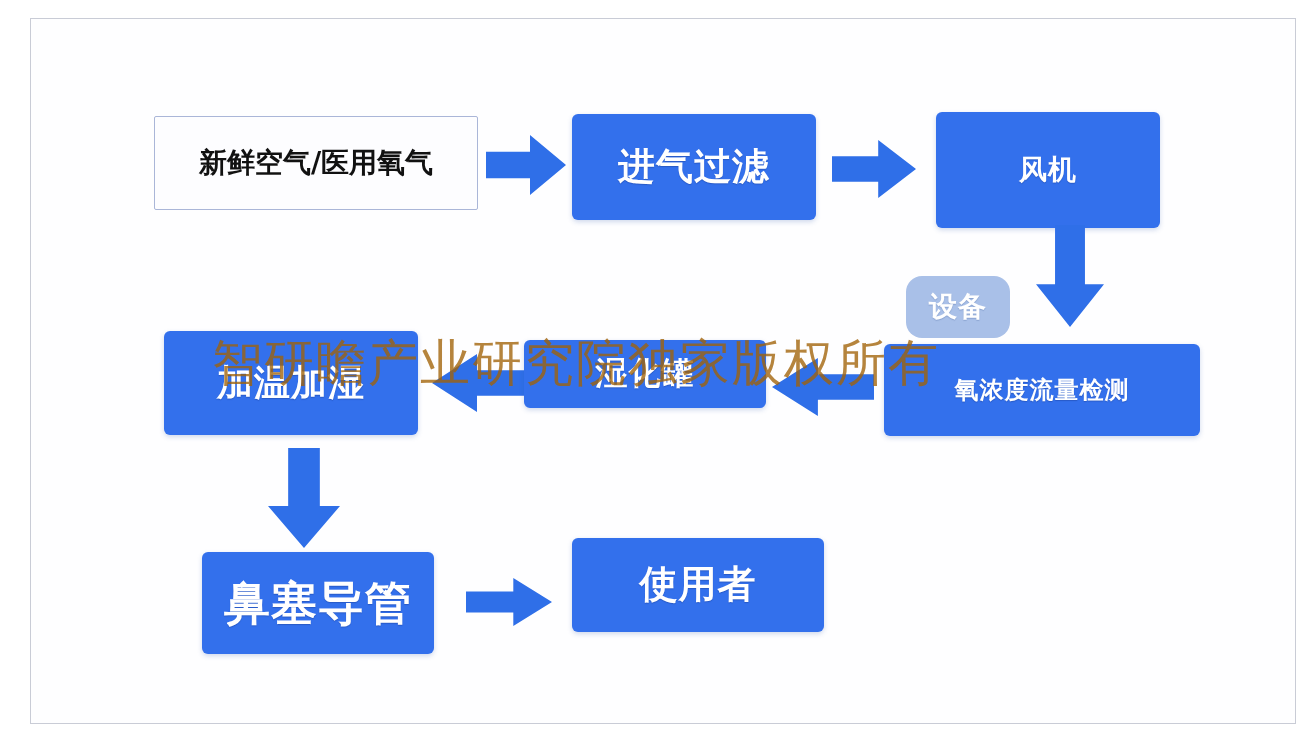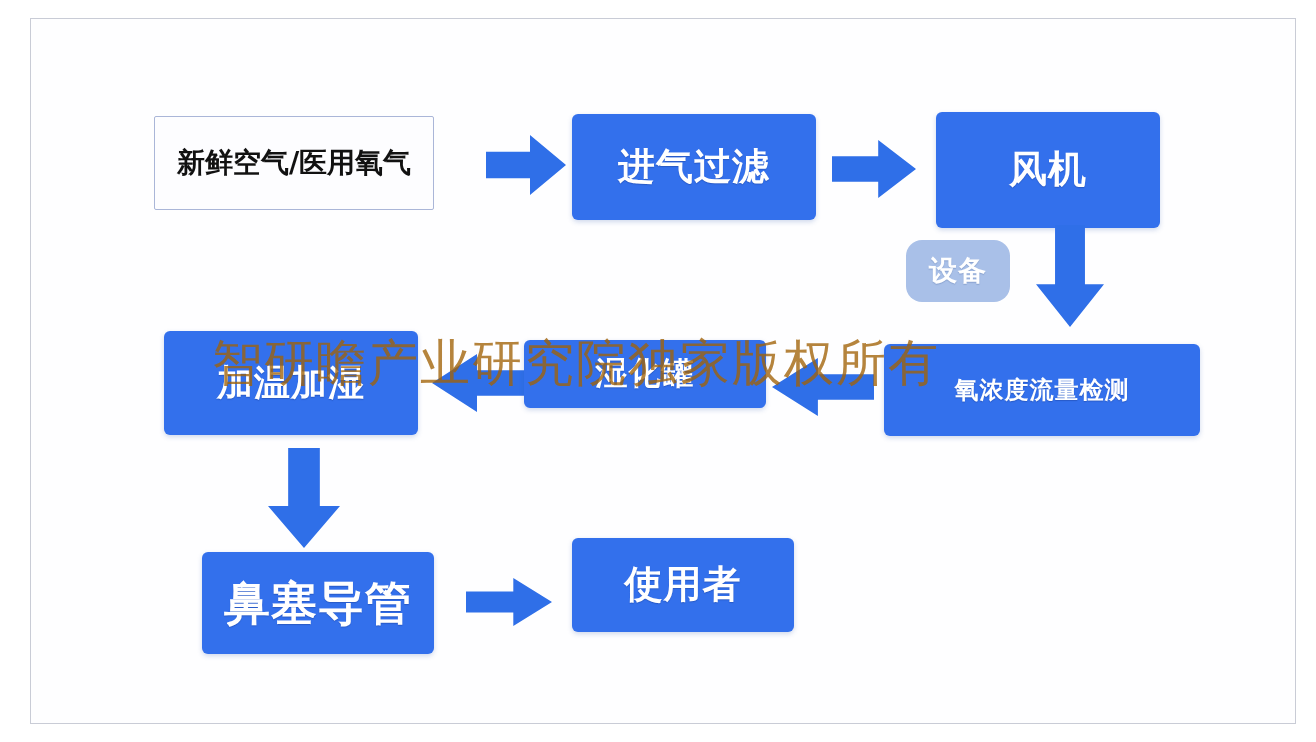"新鲜空气/医用氧气" div.node { width: 280px -> 324px }
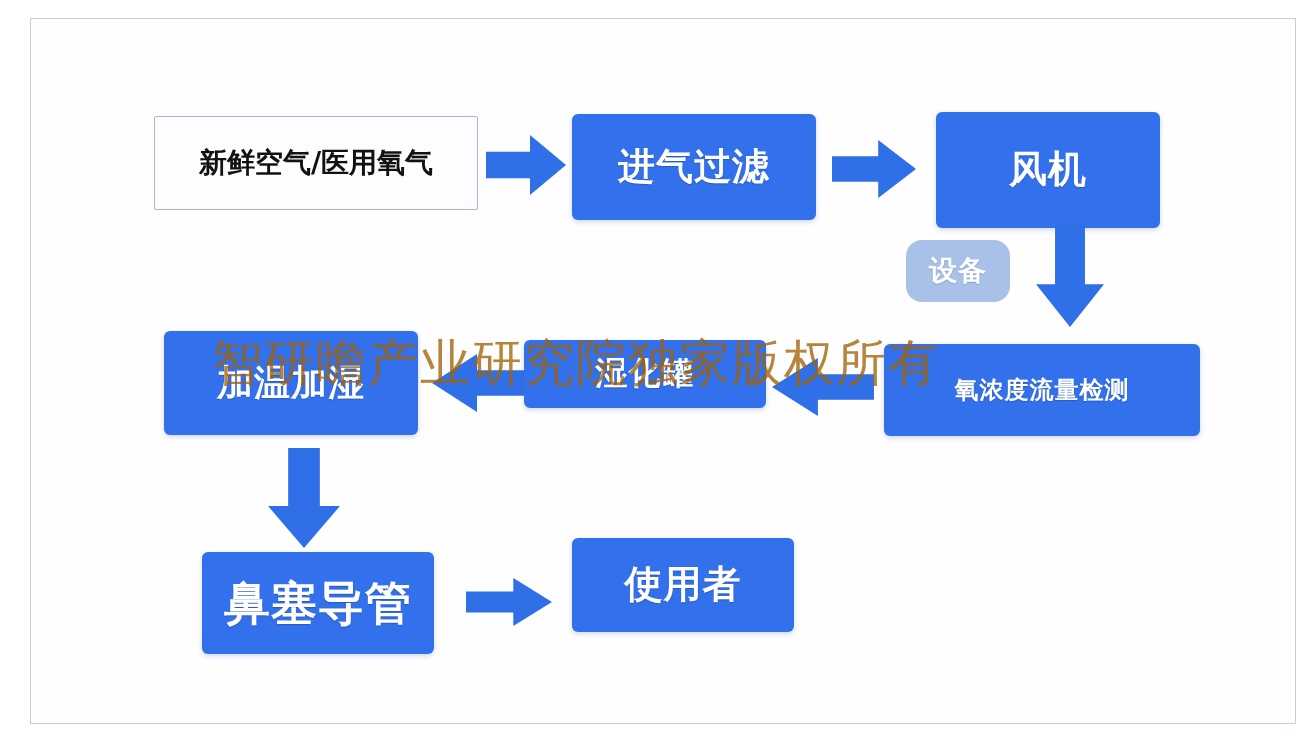"风机" div.node { font-size: 38px -> 28px }
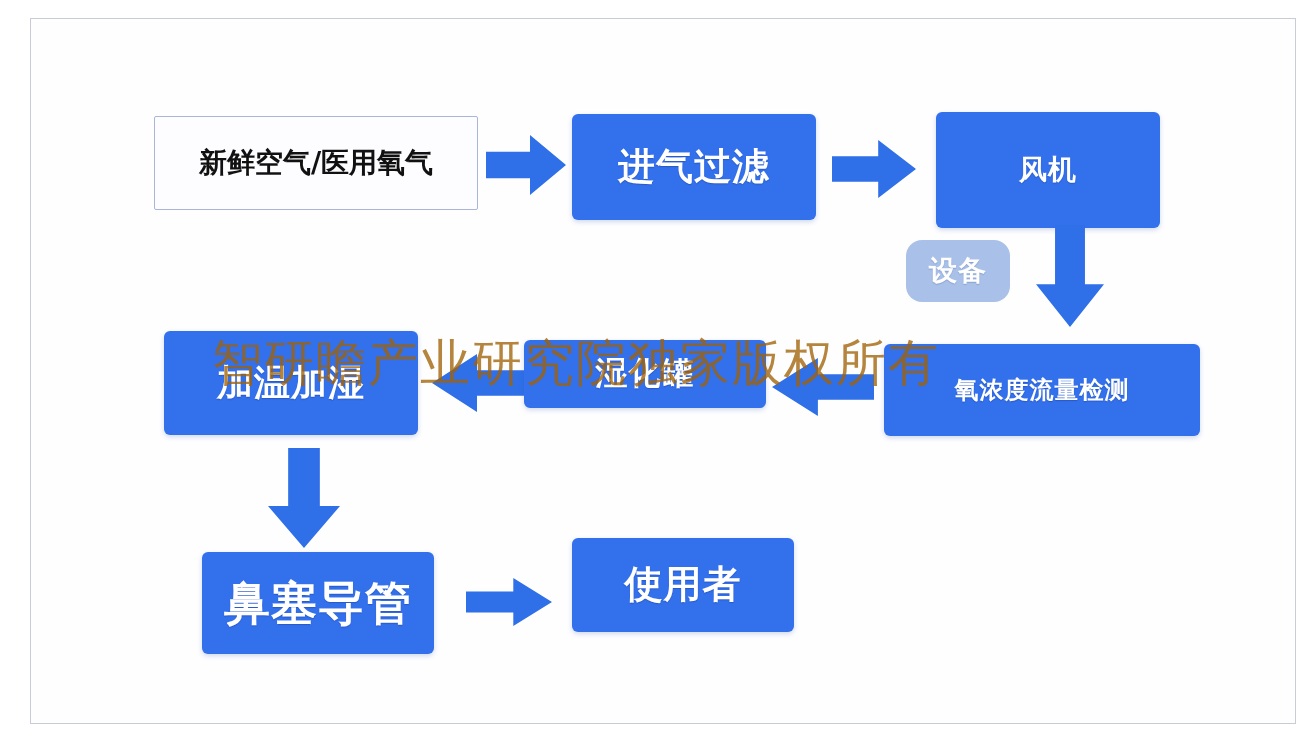"设备" .badge { margin-top: none -> 36px }
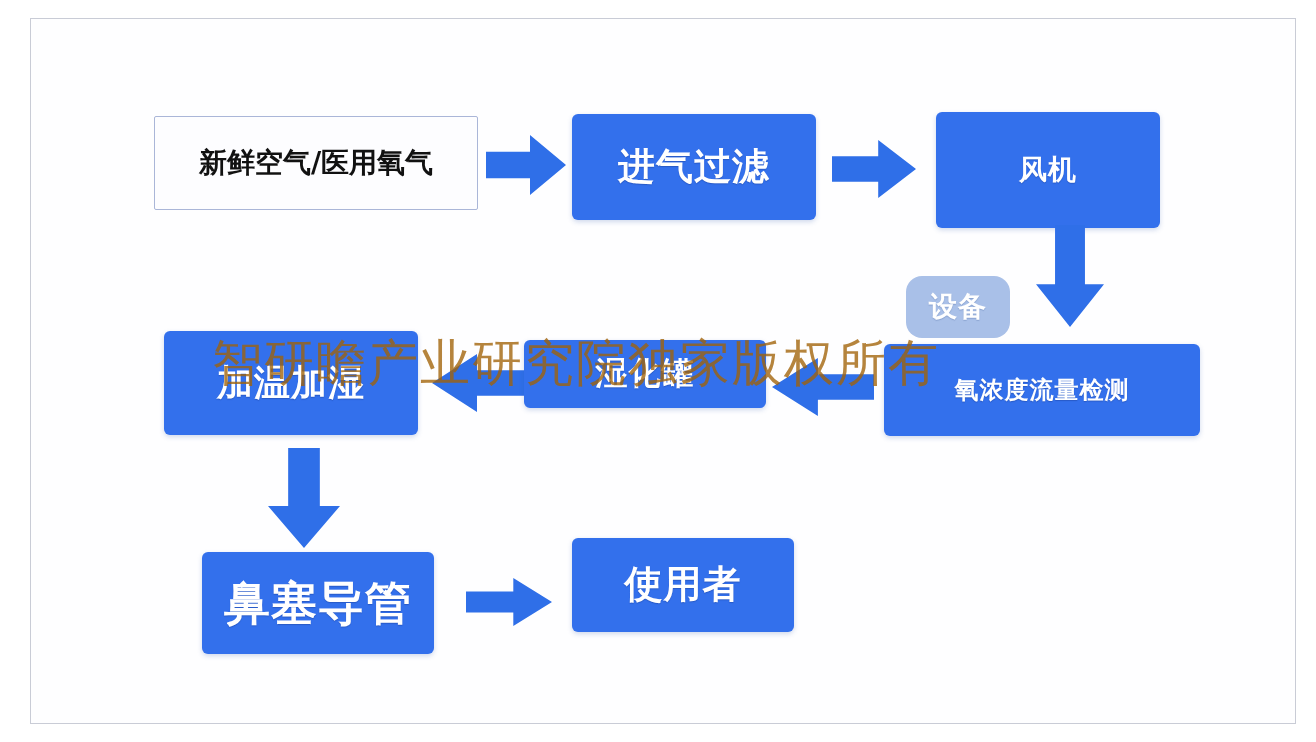"使用者" div.node { width: 222px -> 252px }
